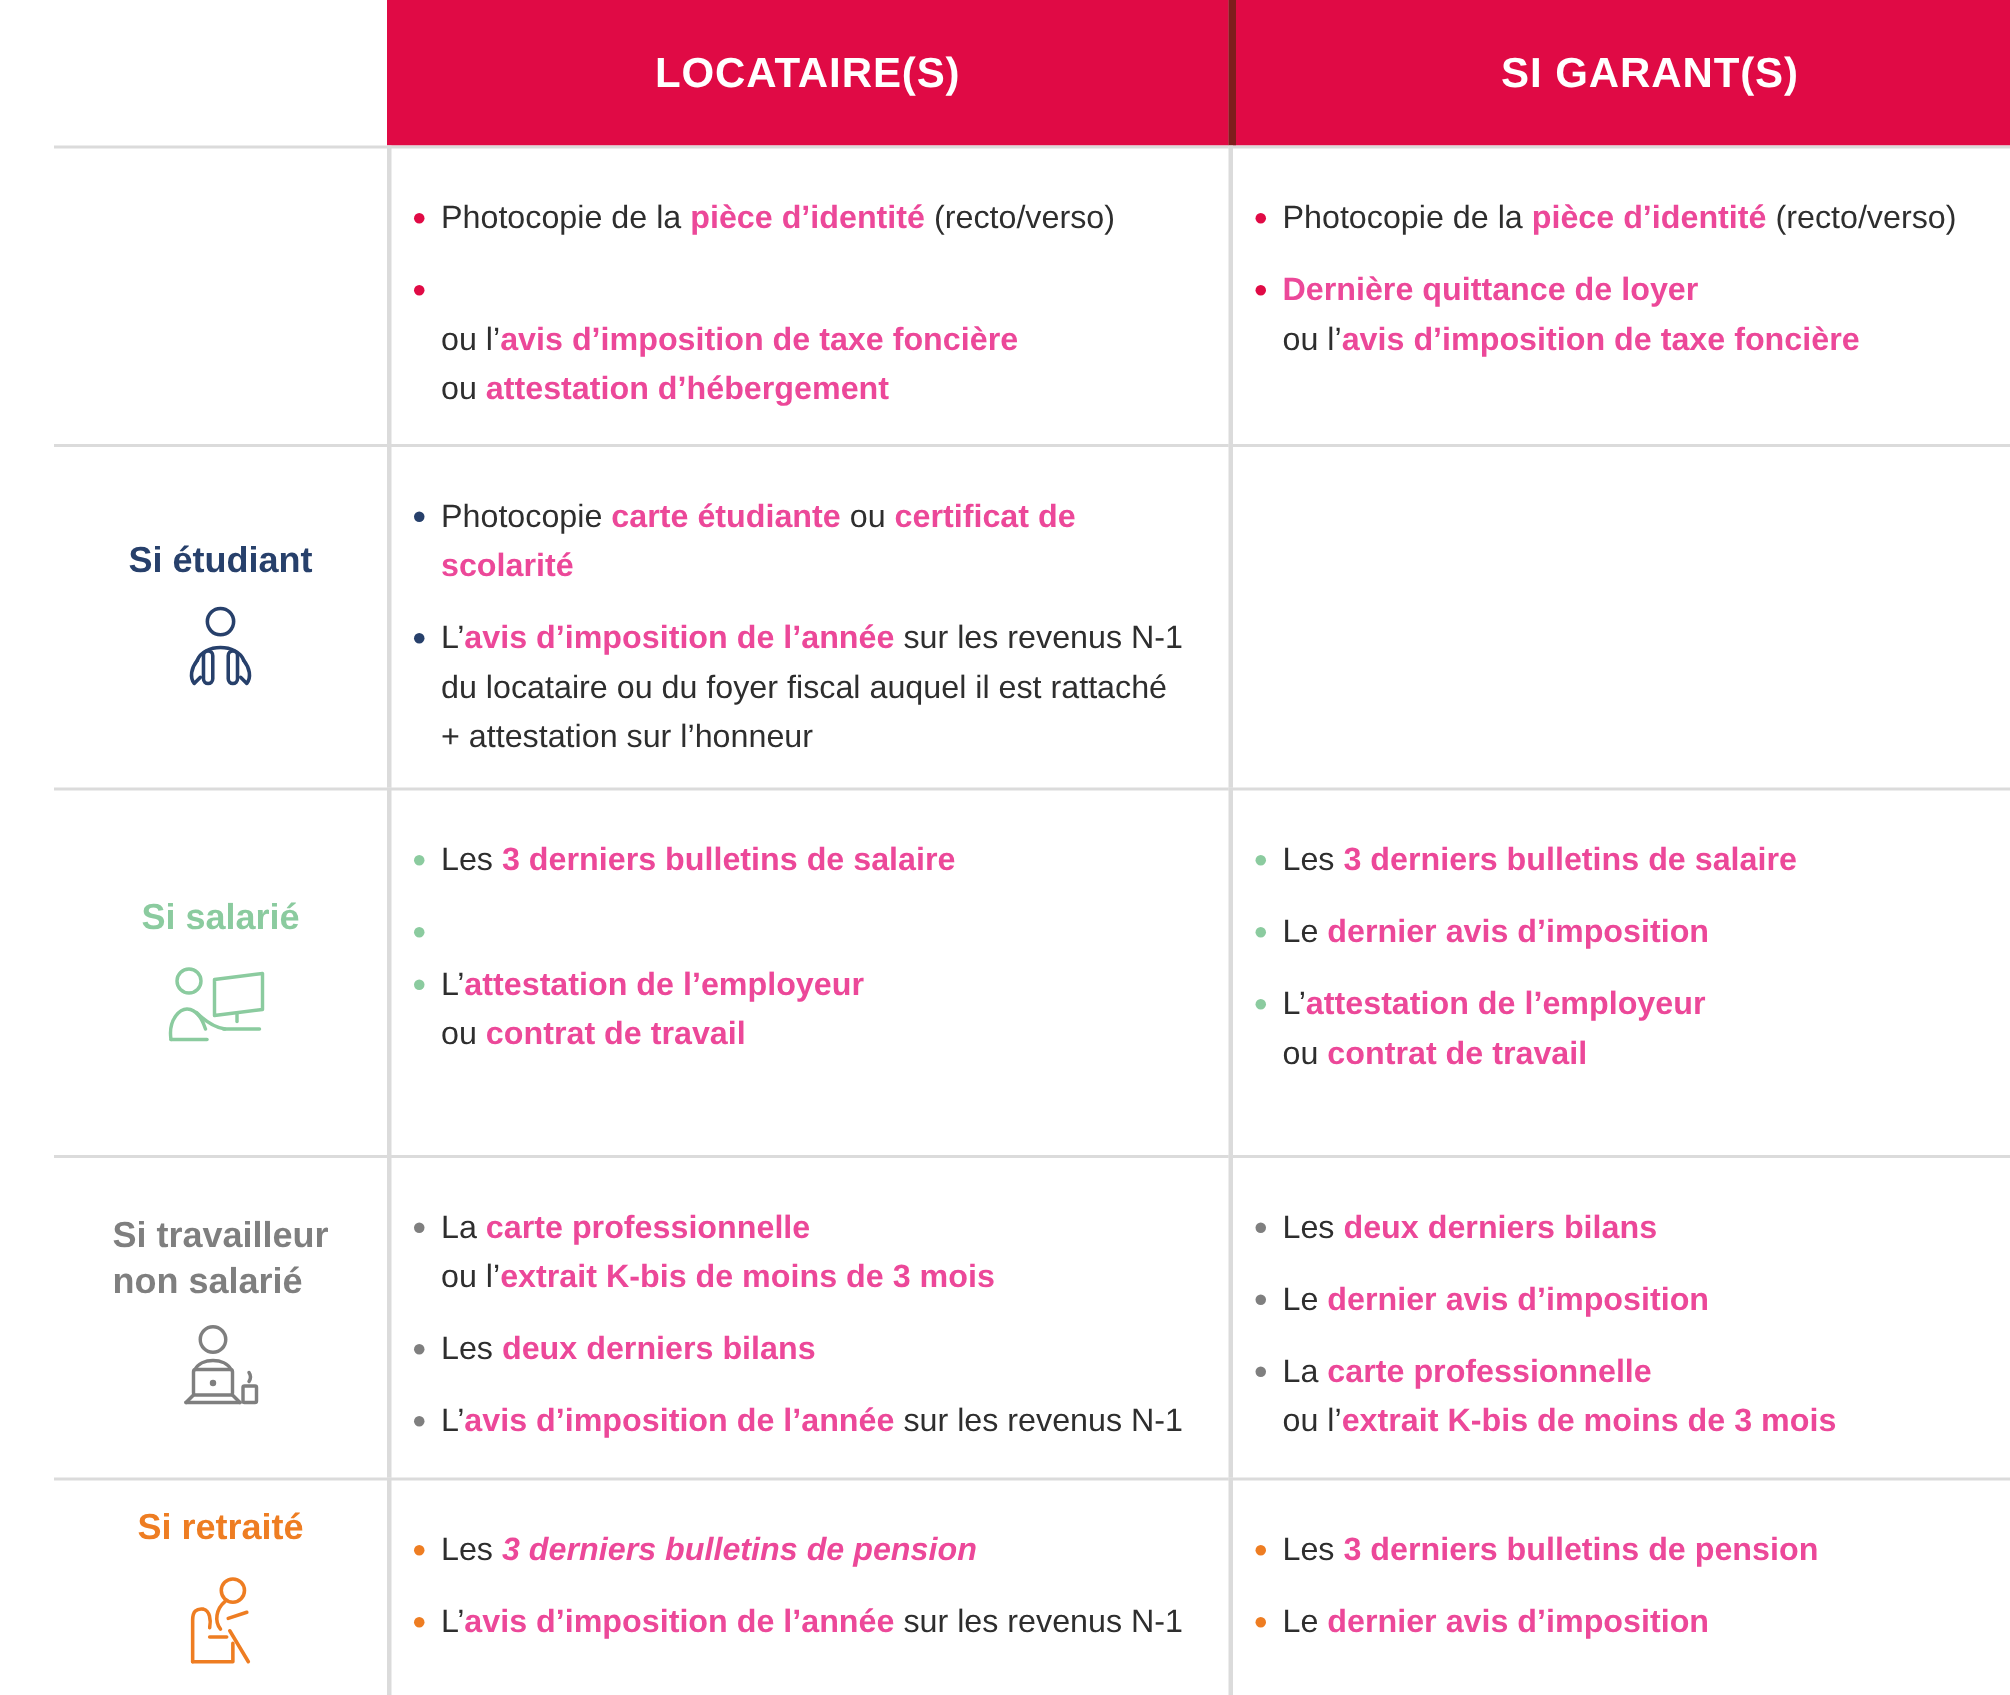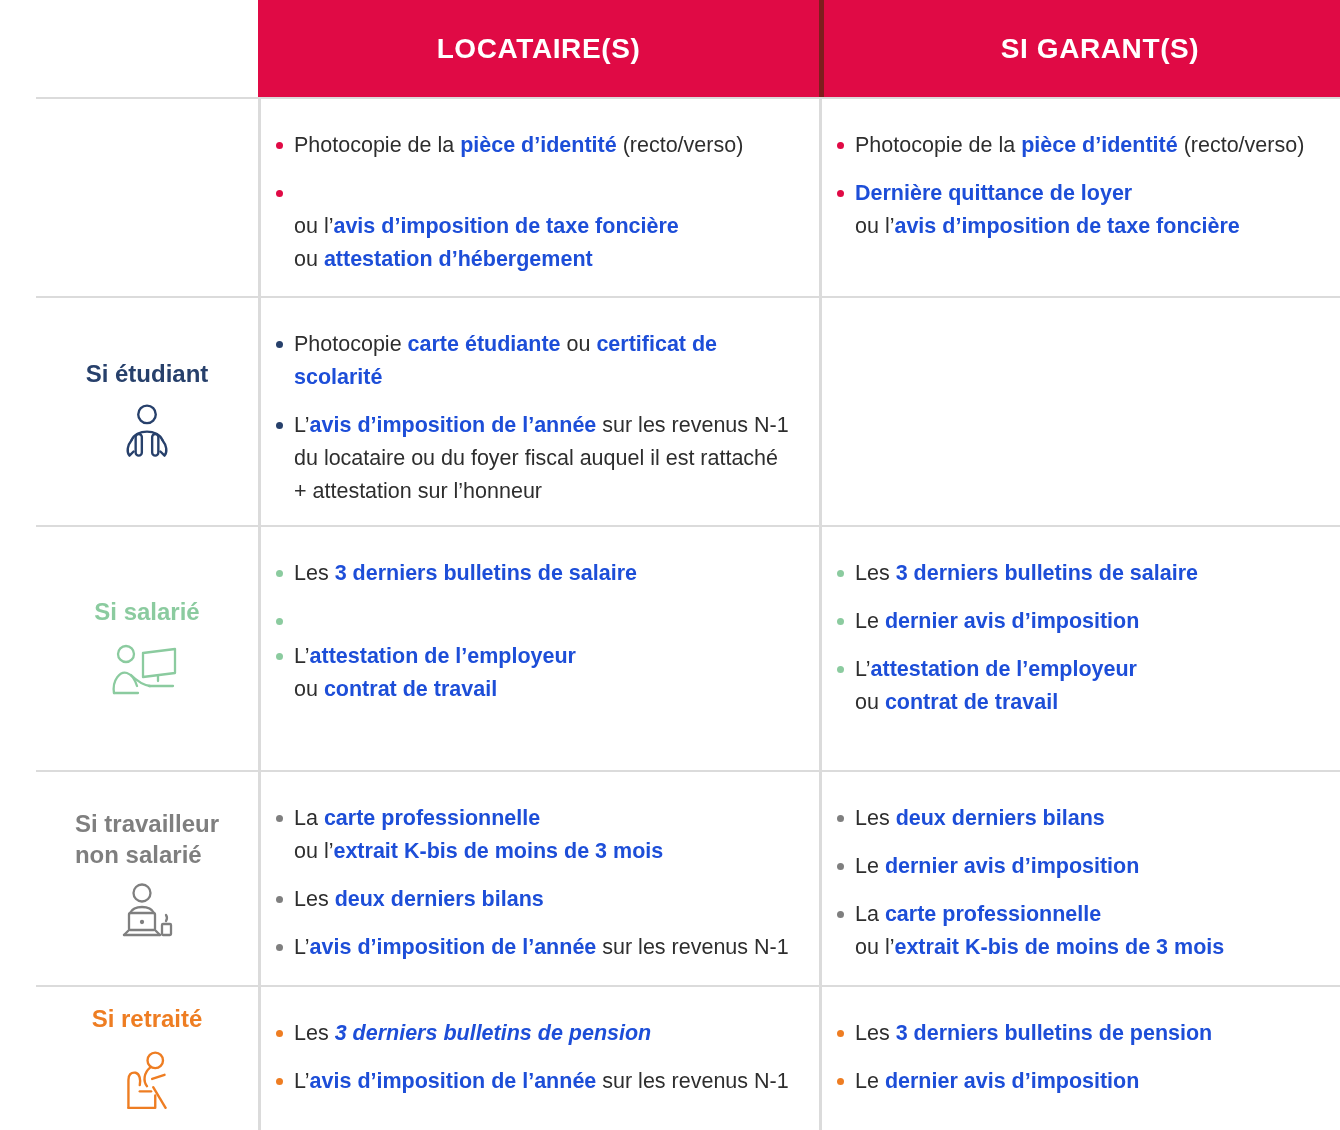"pièce d’identité" .txt .b { color: #1d4ed8 -> #ec4899 }
